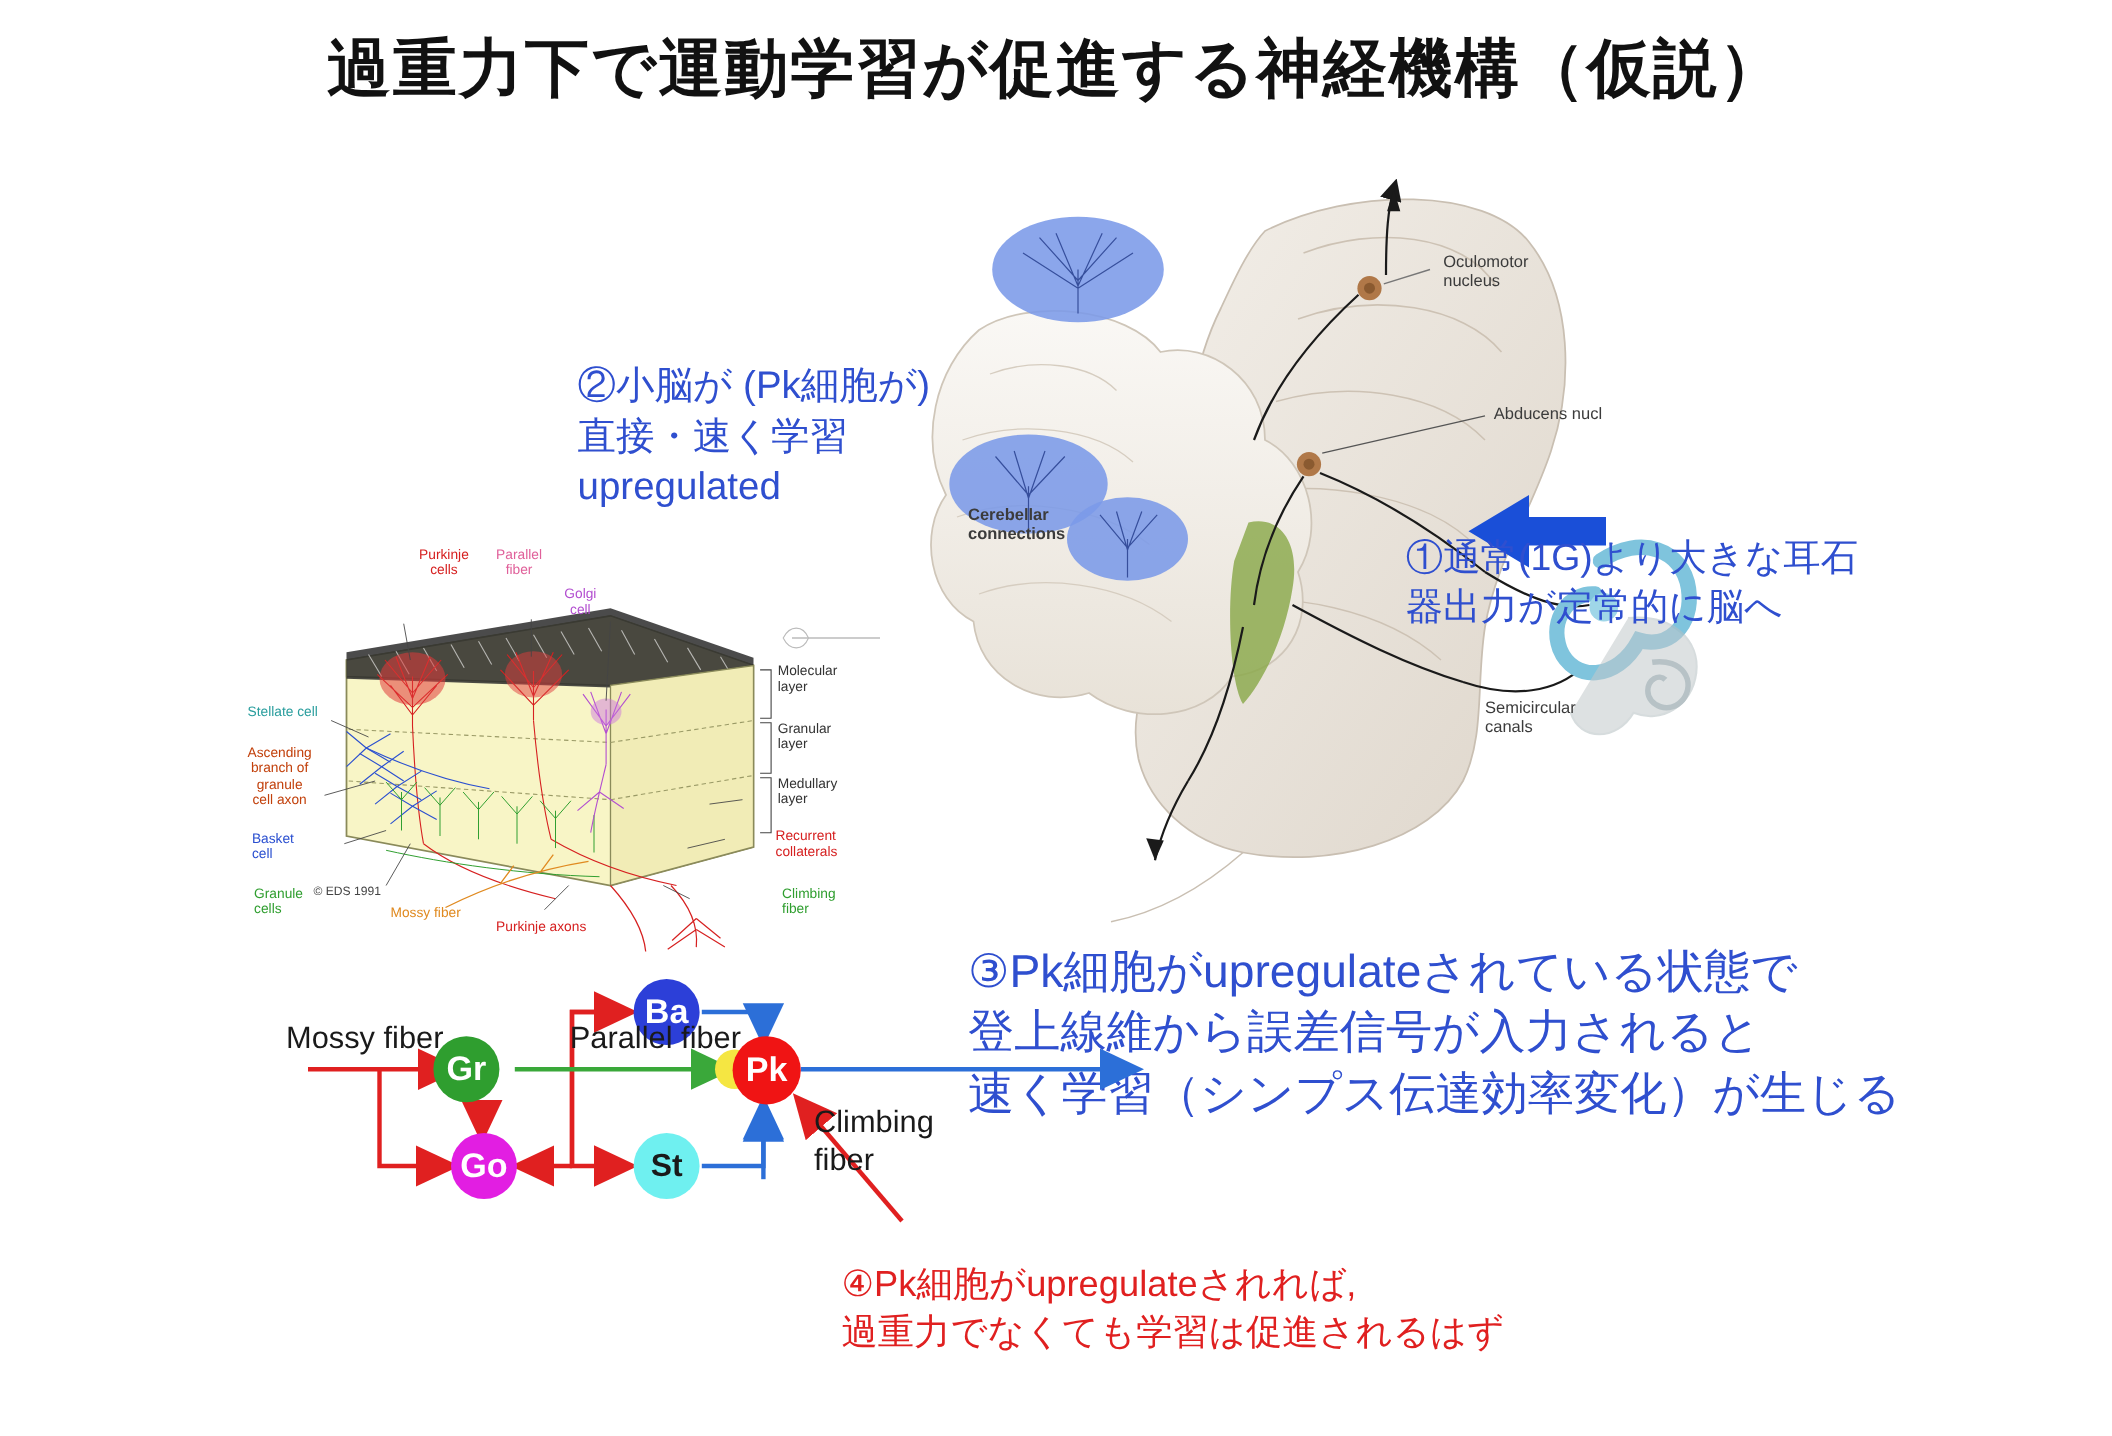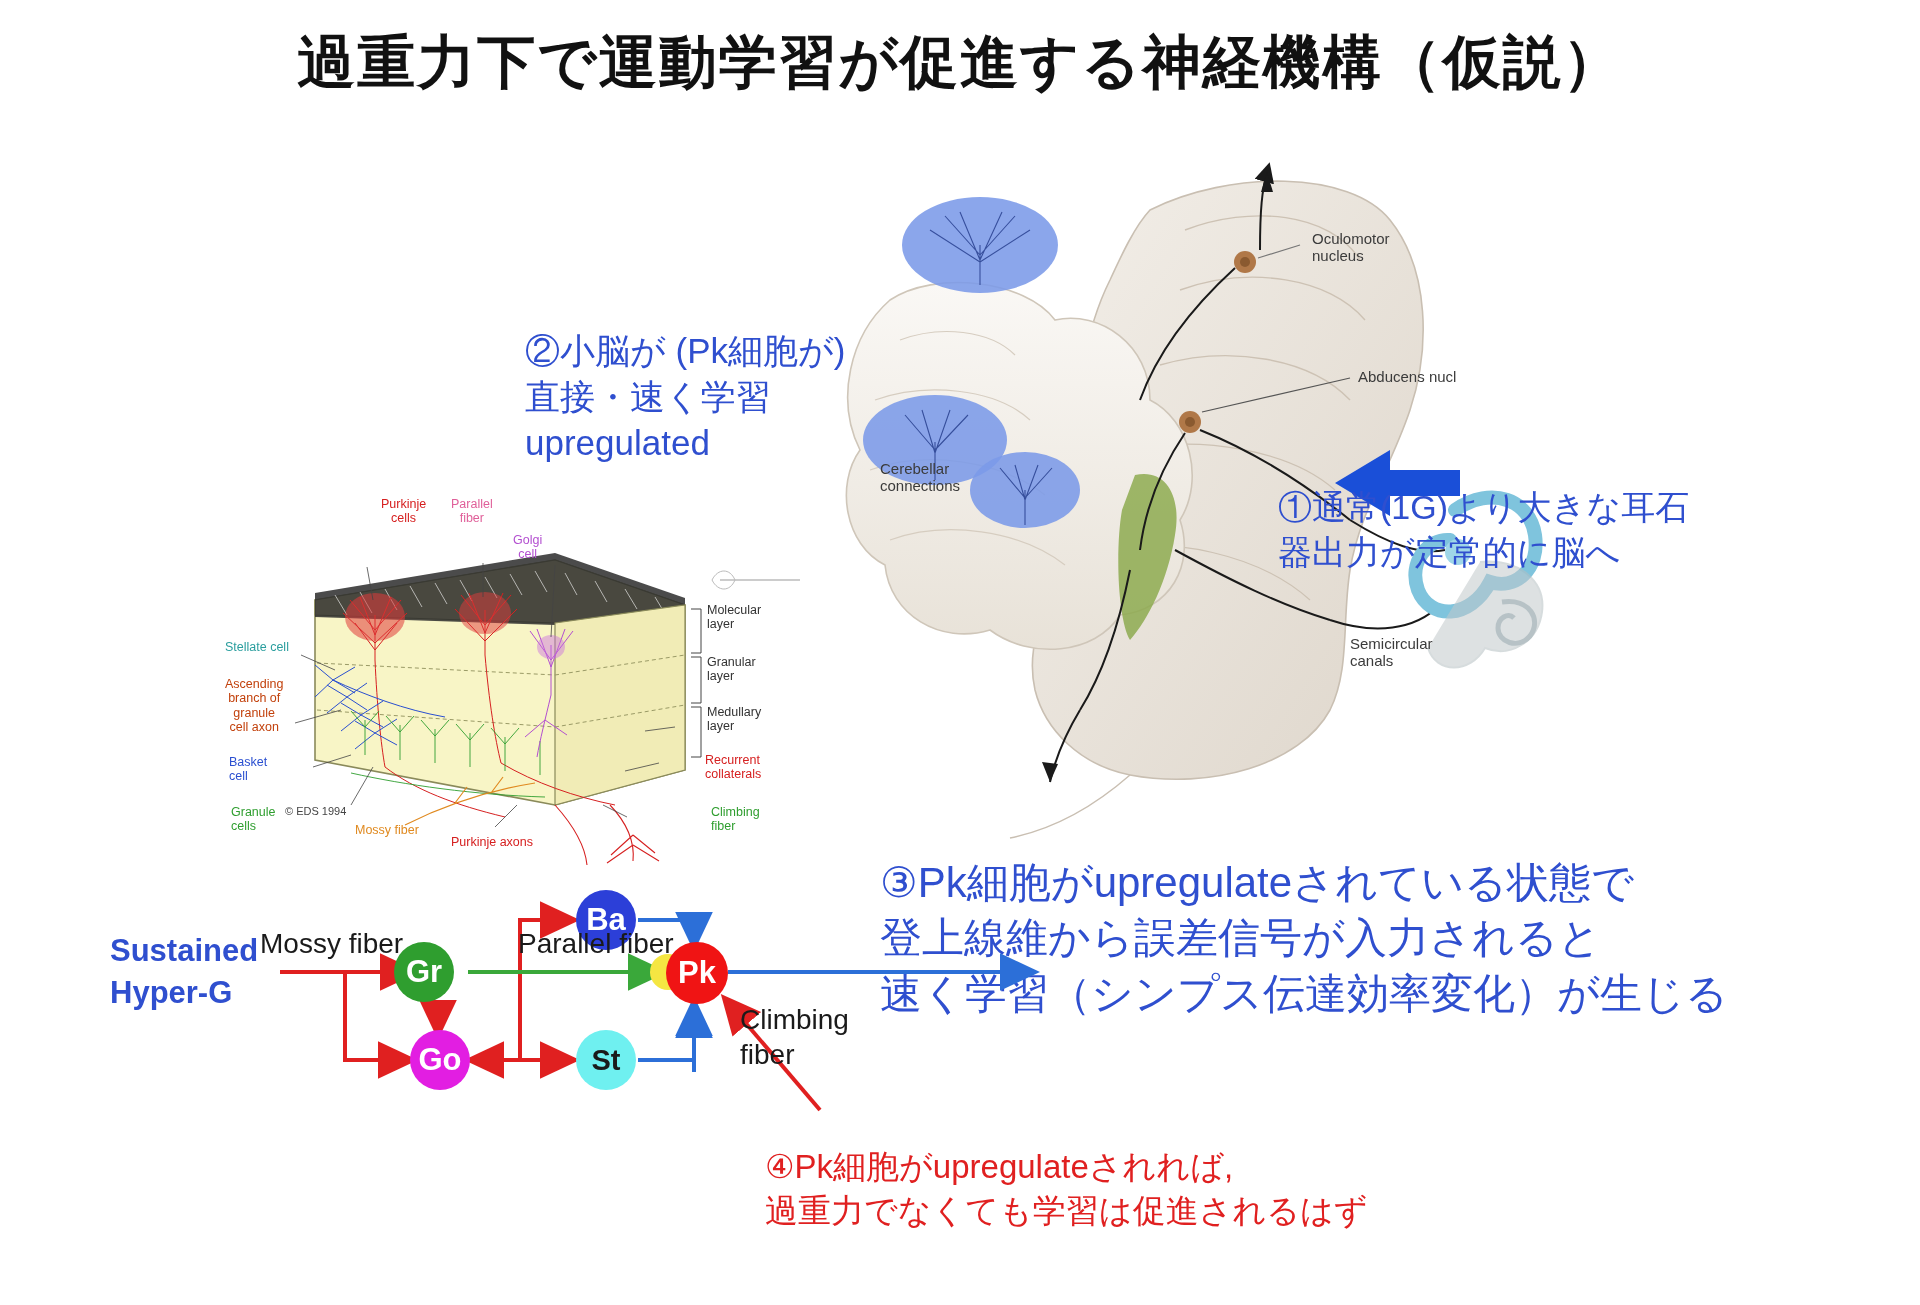"Cerebellar" div.brain-label { font-weight: none -> bold }
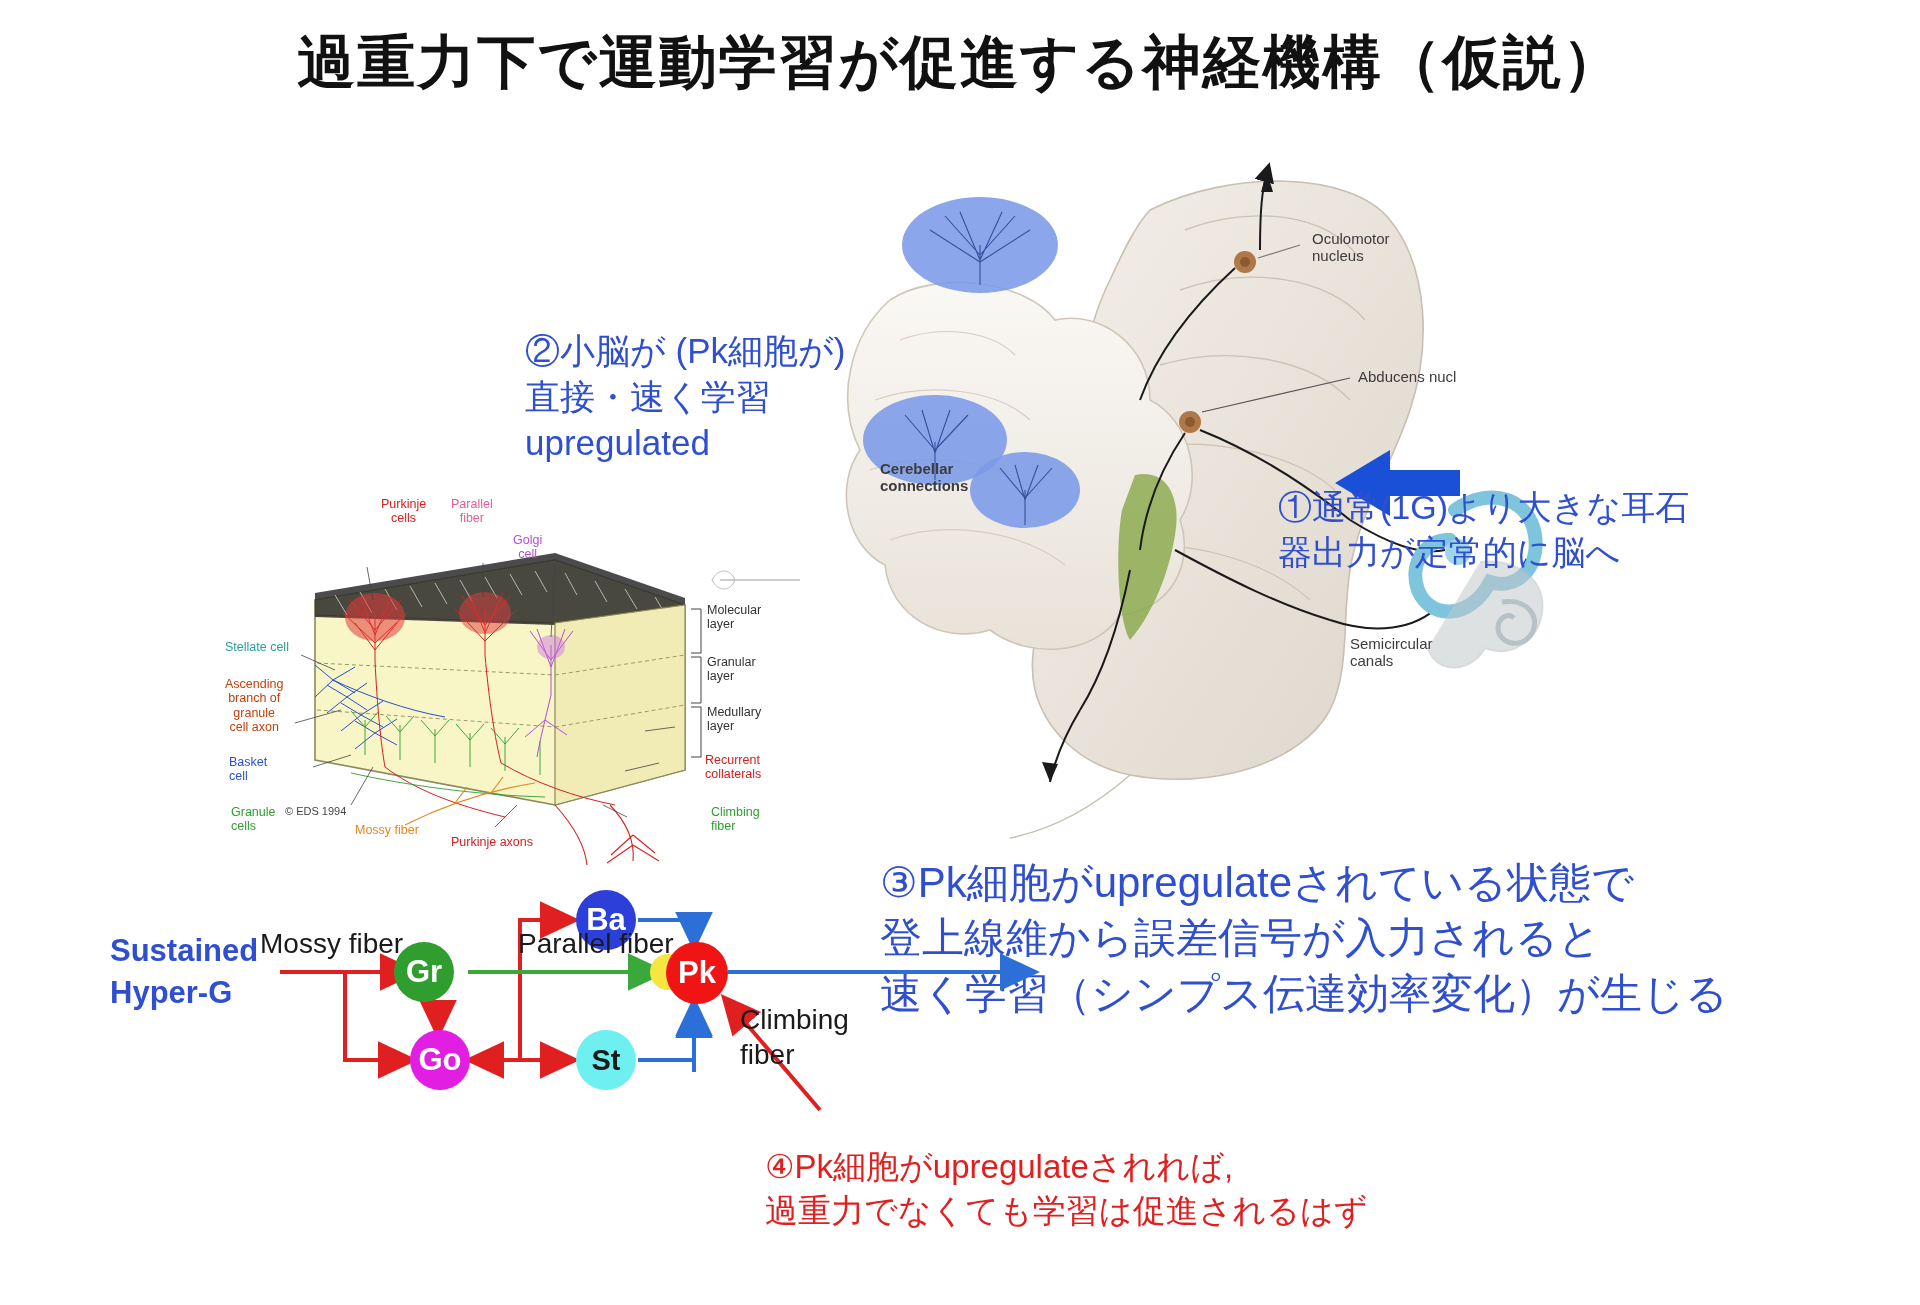"© EDS 1994" div.cx-label { text: 1994 -> 1991 }
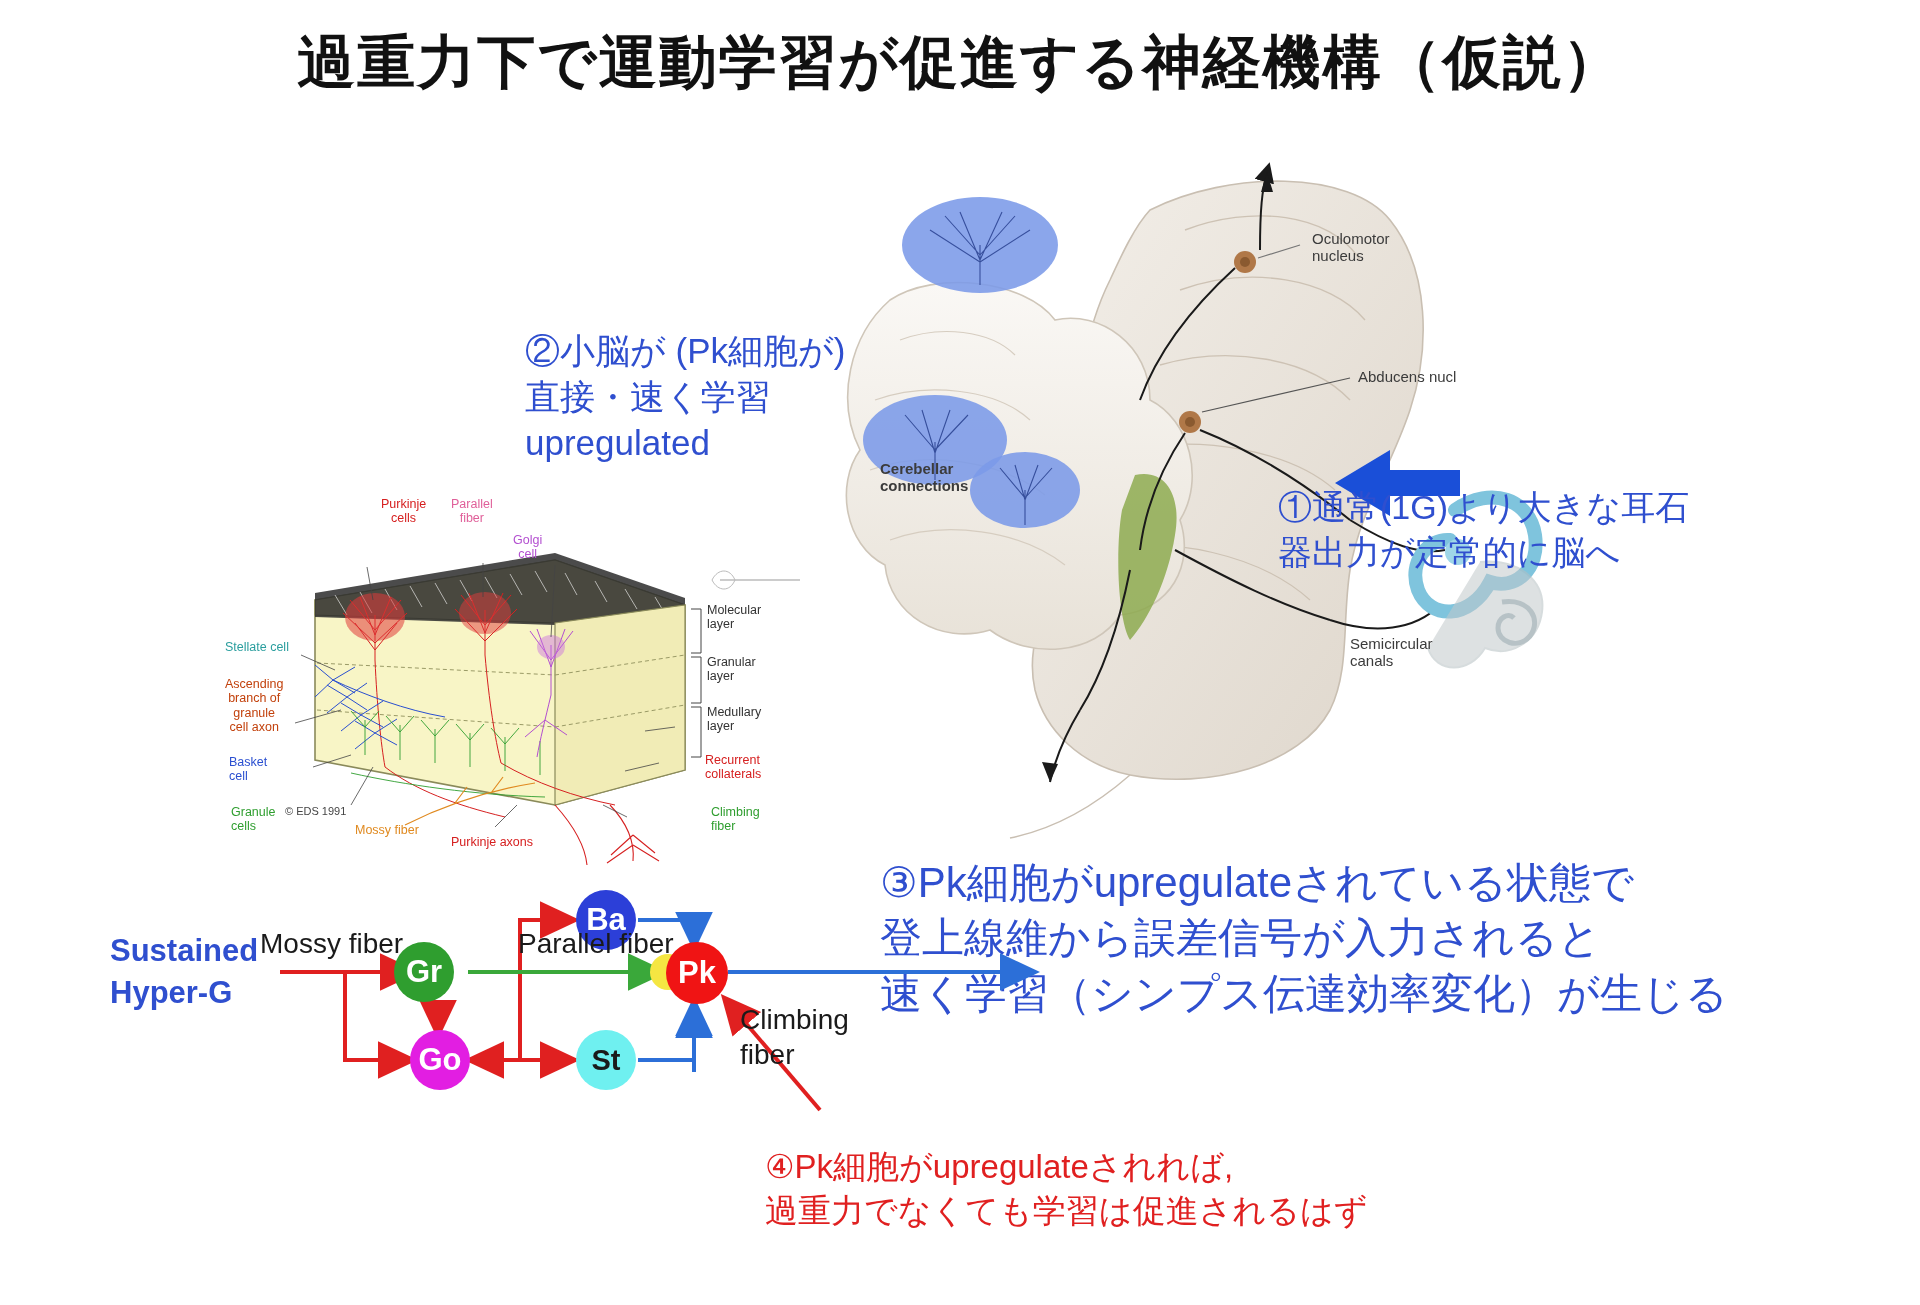"Sustained" div.clabel { html: <div>Sustained Hyper-G</div> -> none }
